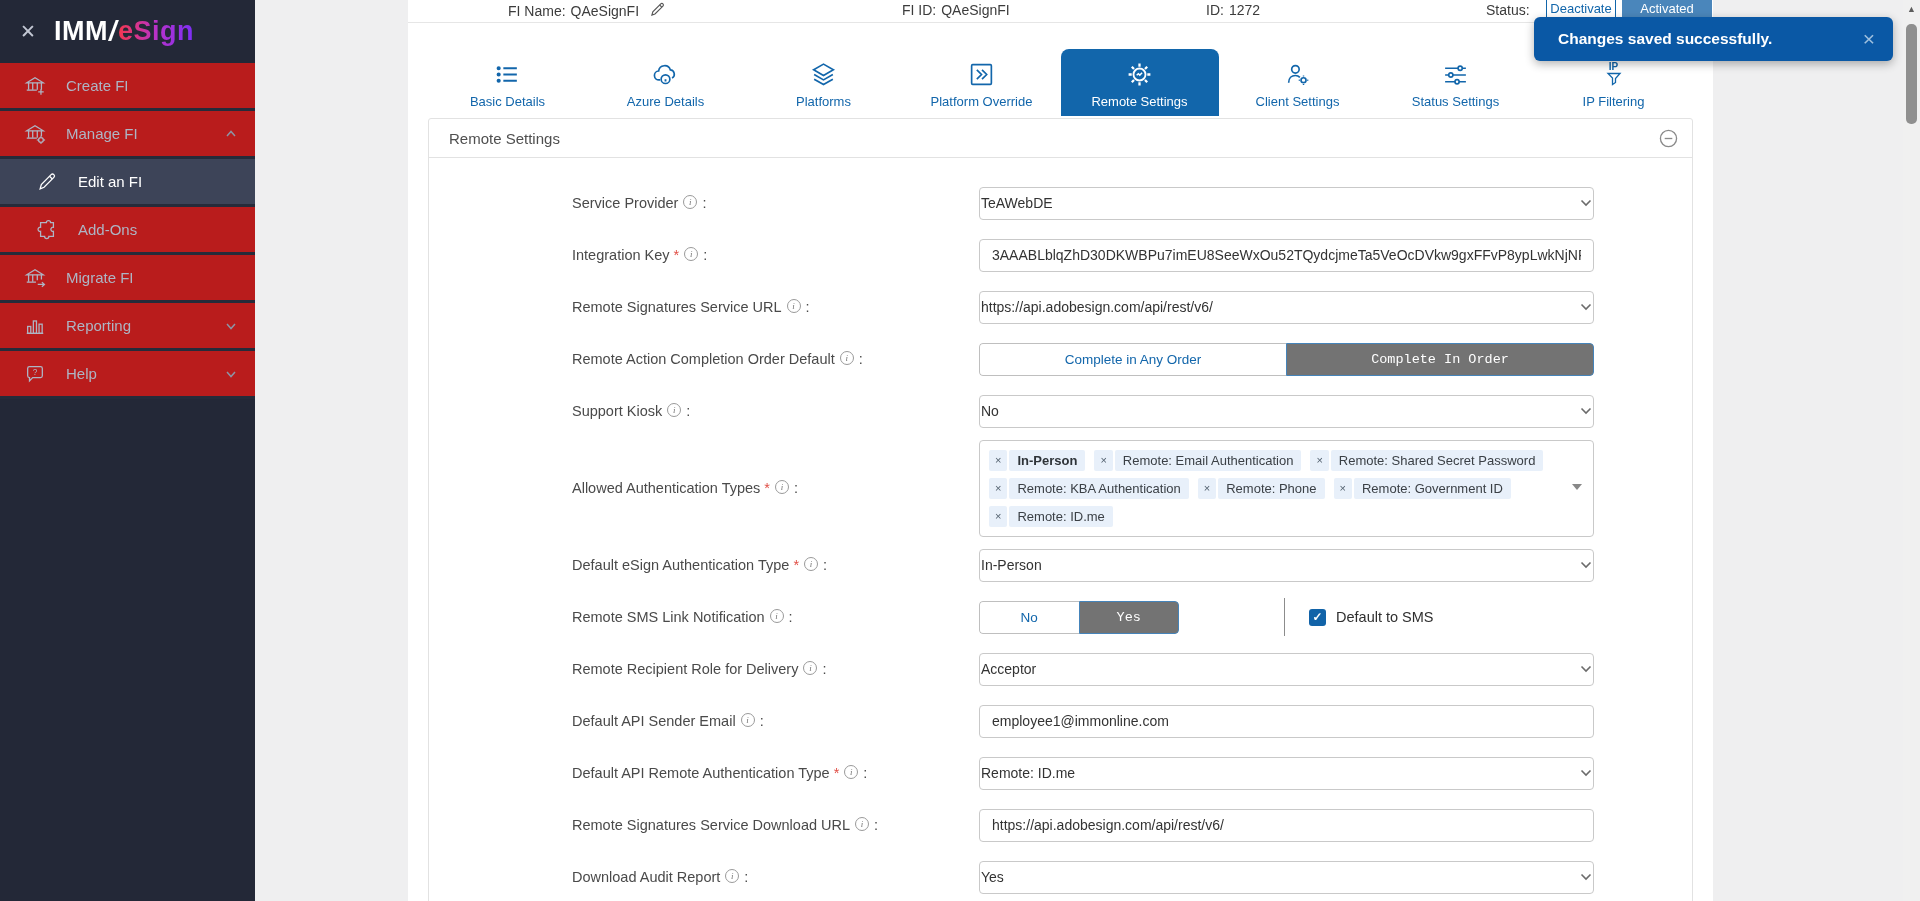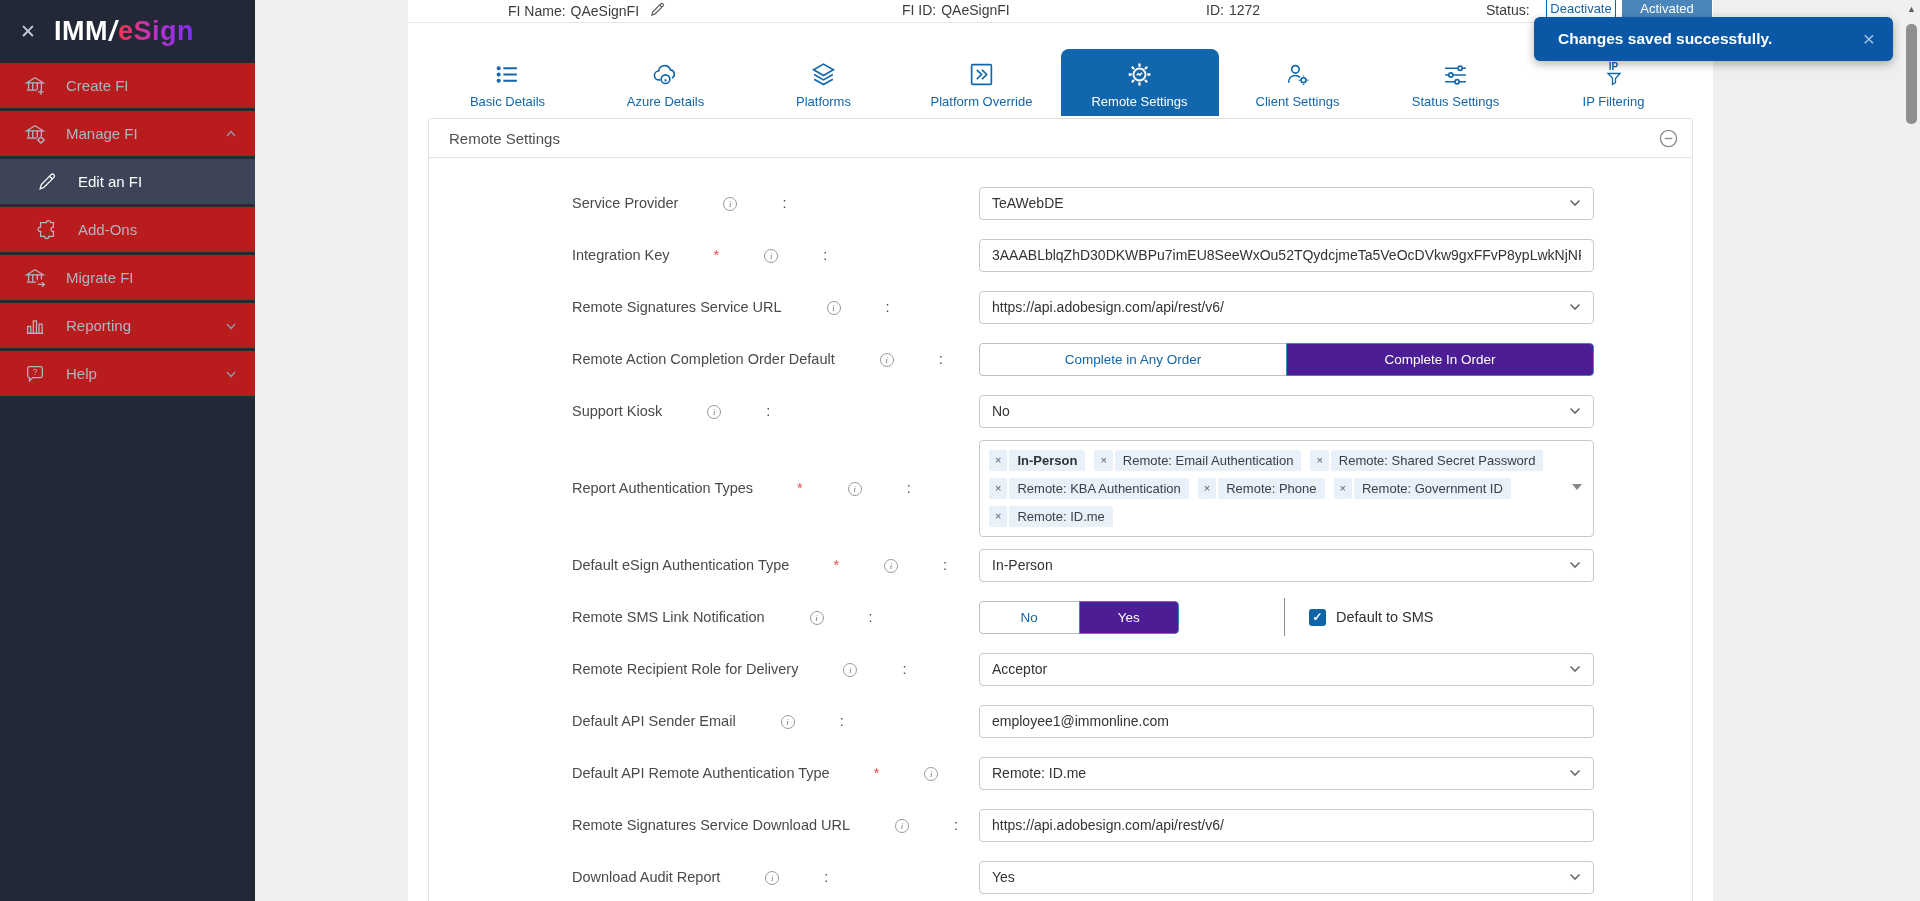"Service Provider" .form-label { align-items: flex-end -> flex-start; gap: 40px -> none }
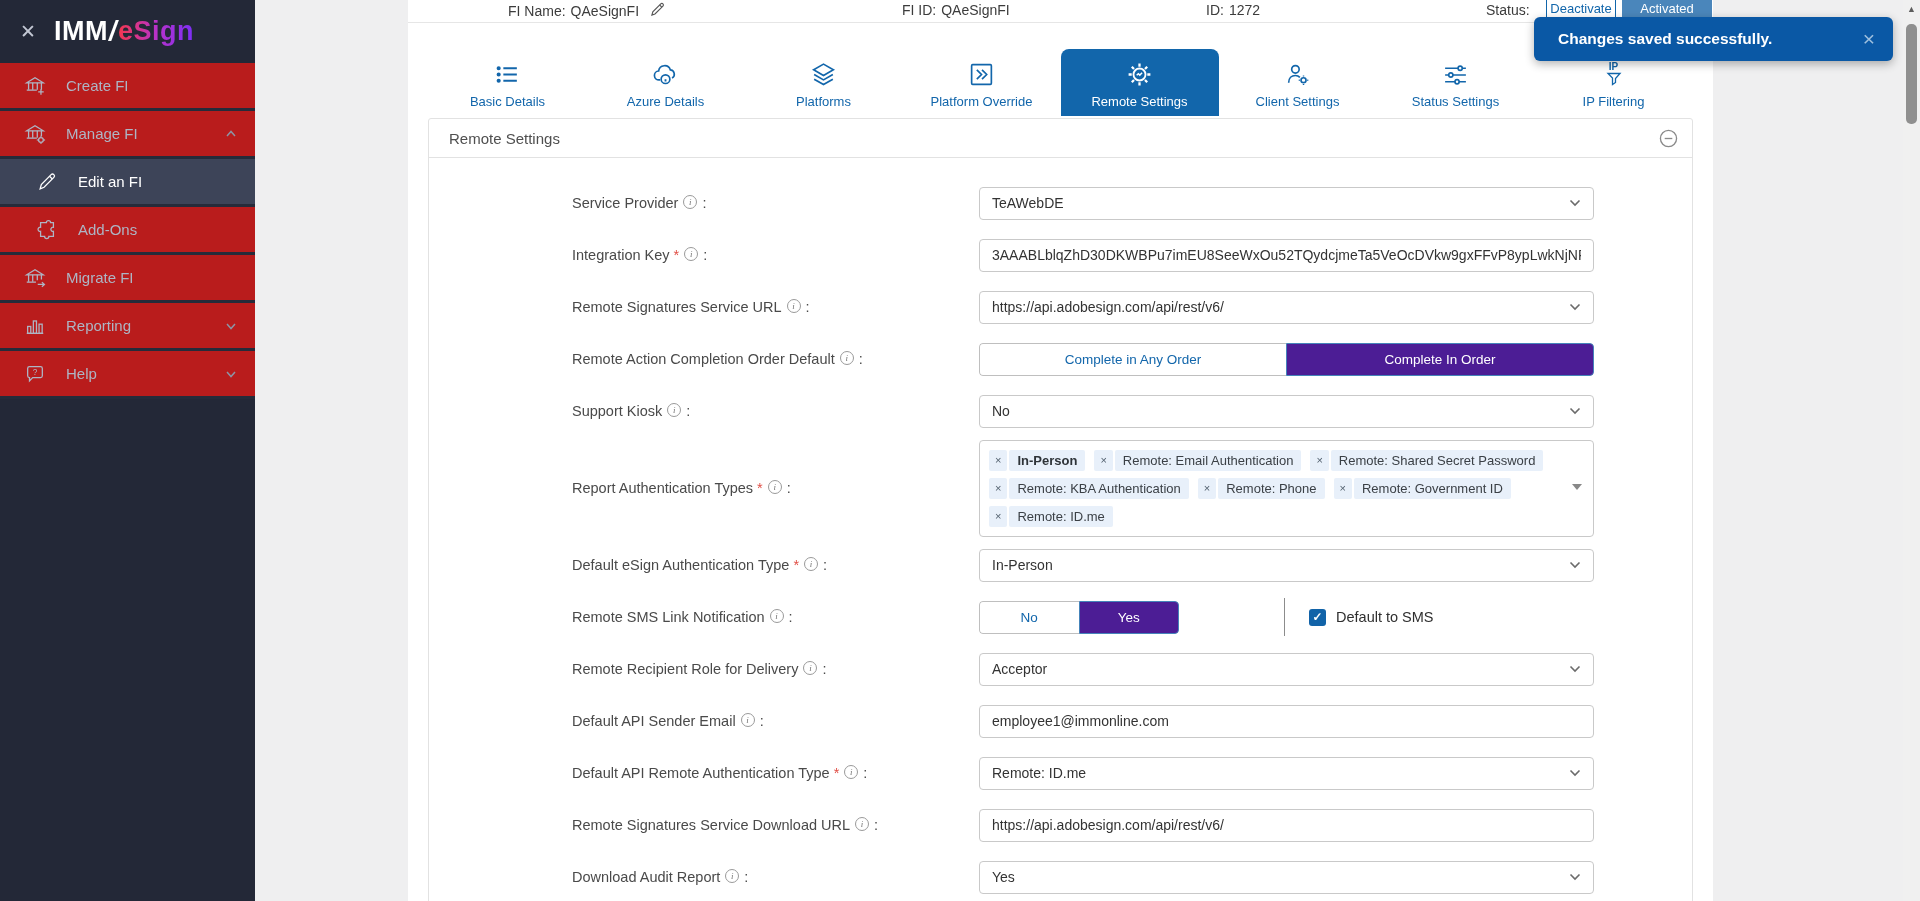"TeAWebDE" .select { padding: 0 12px -> 0 1px }
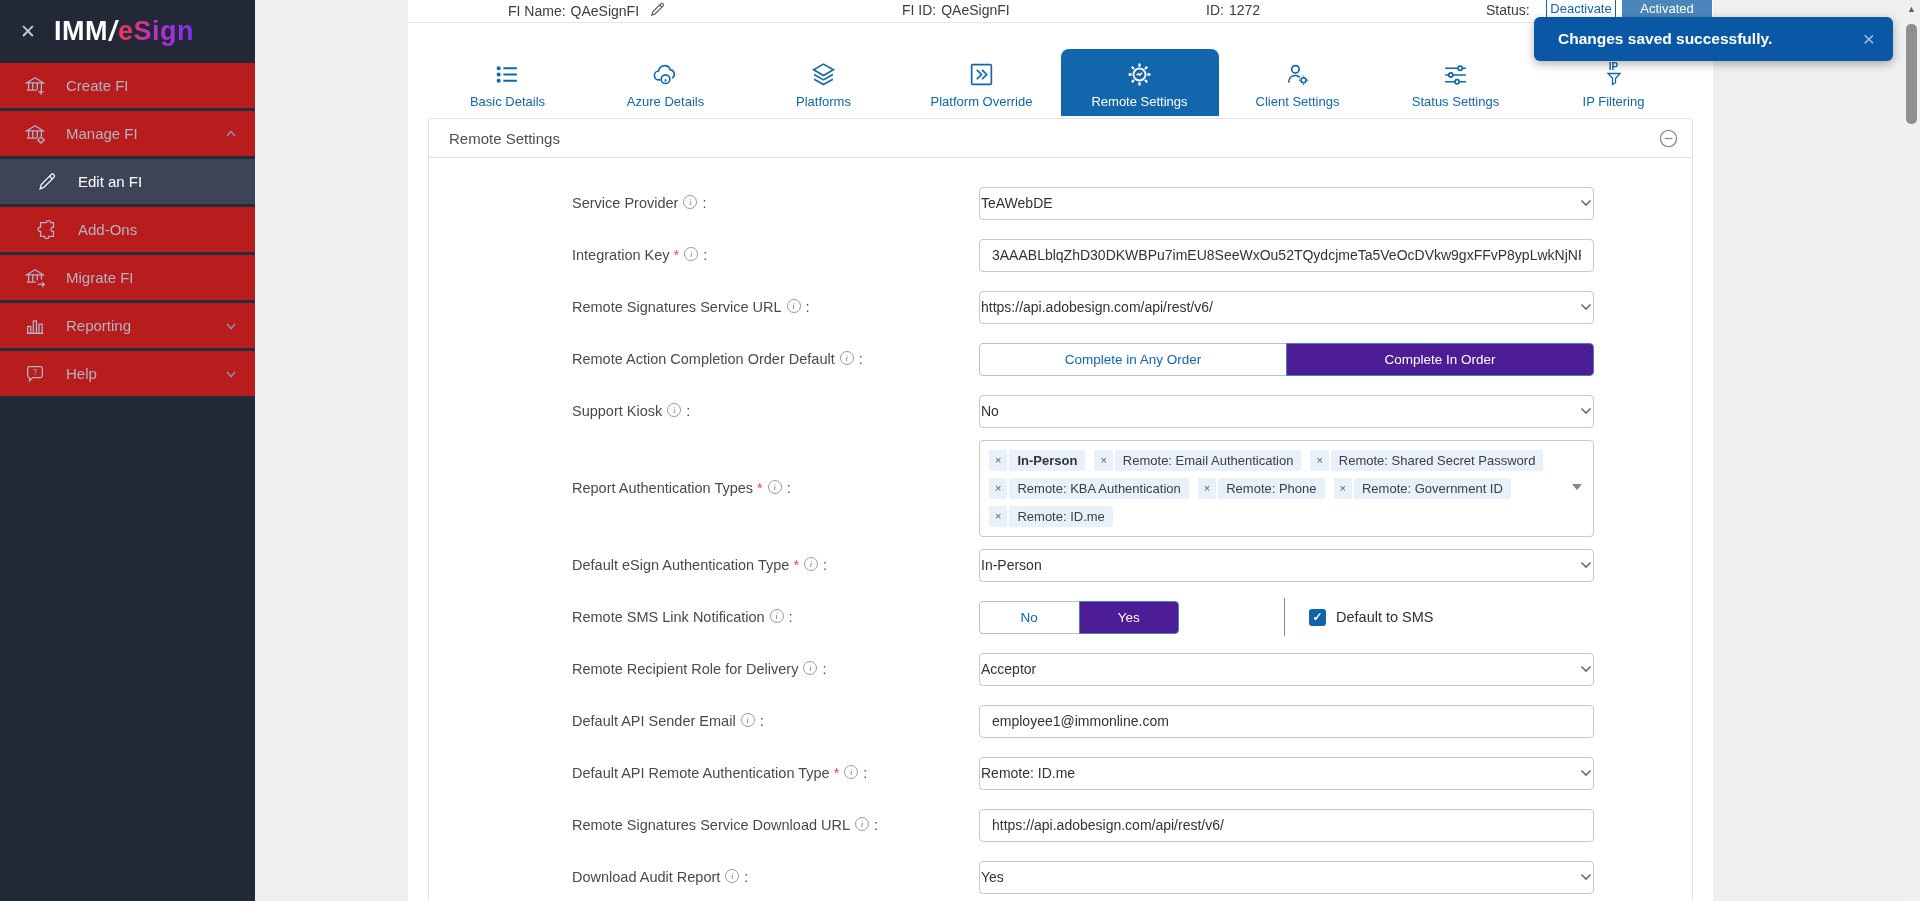"Complete In Order" .tg.on { background: #4c1d95 -> #737373; font-family: none -> Liberation Mono, monospace }
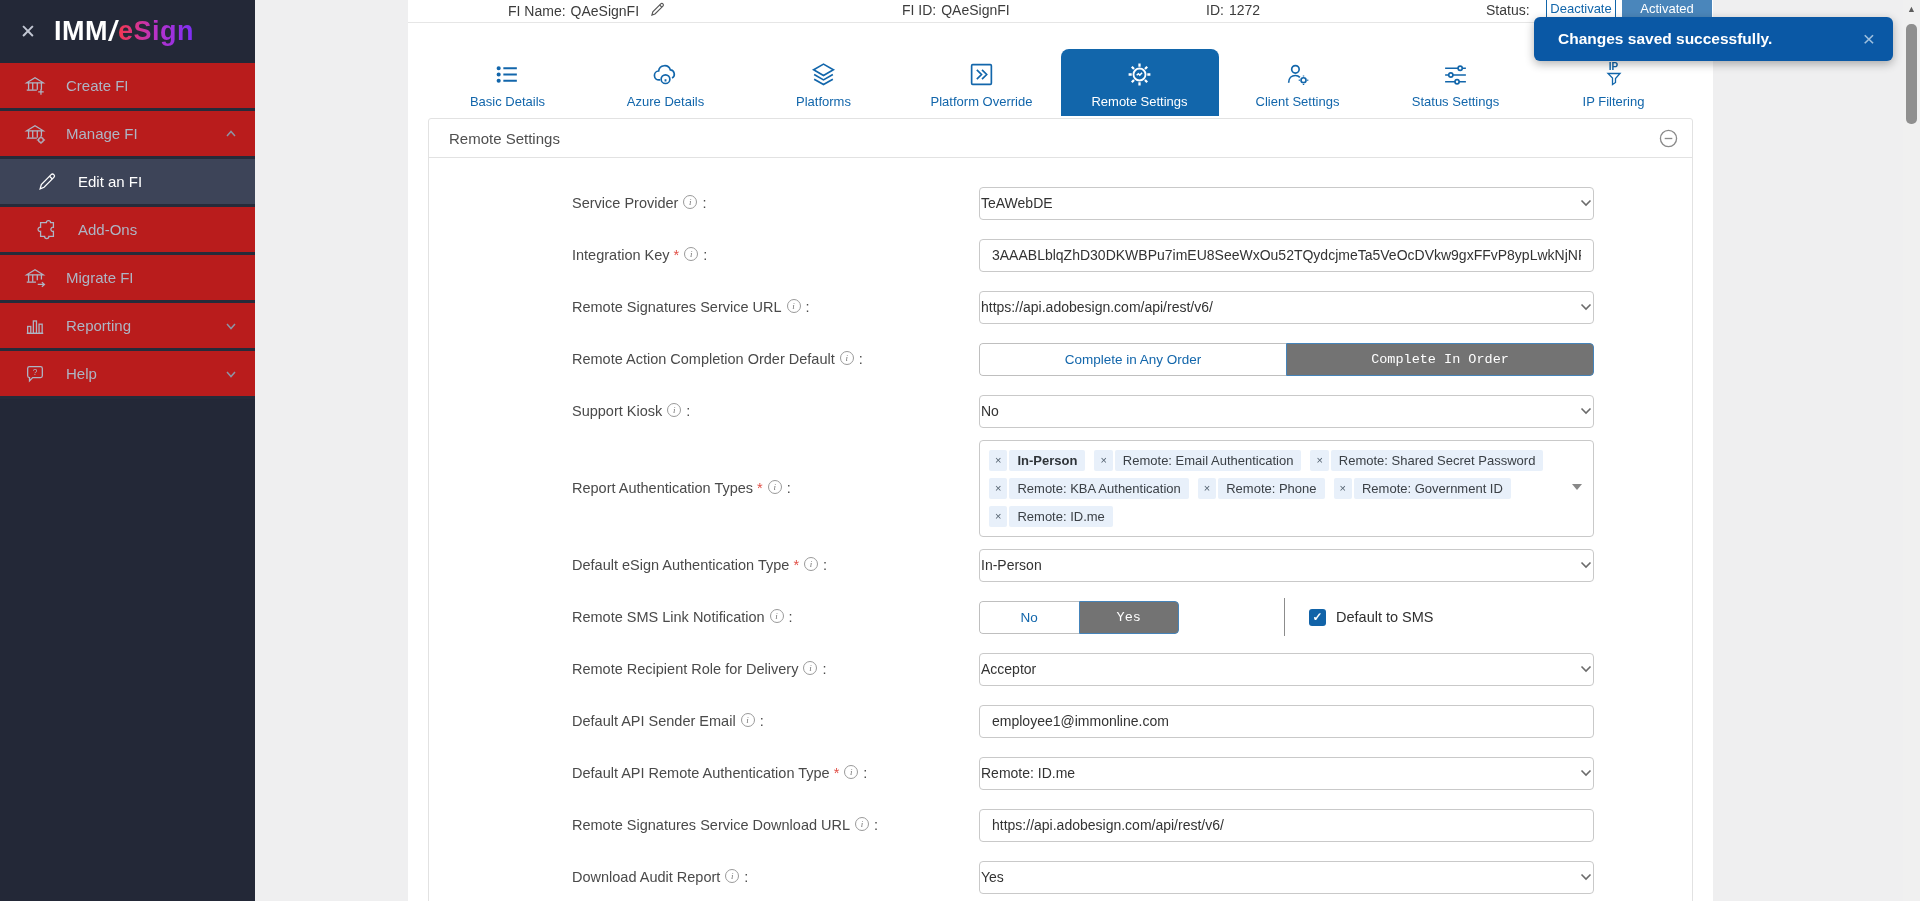"Report Authentication Types" span { text: Report -> Allowed }
